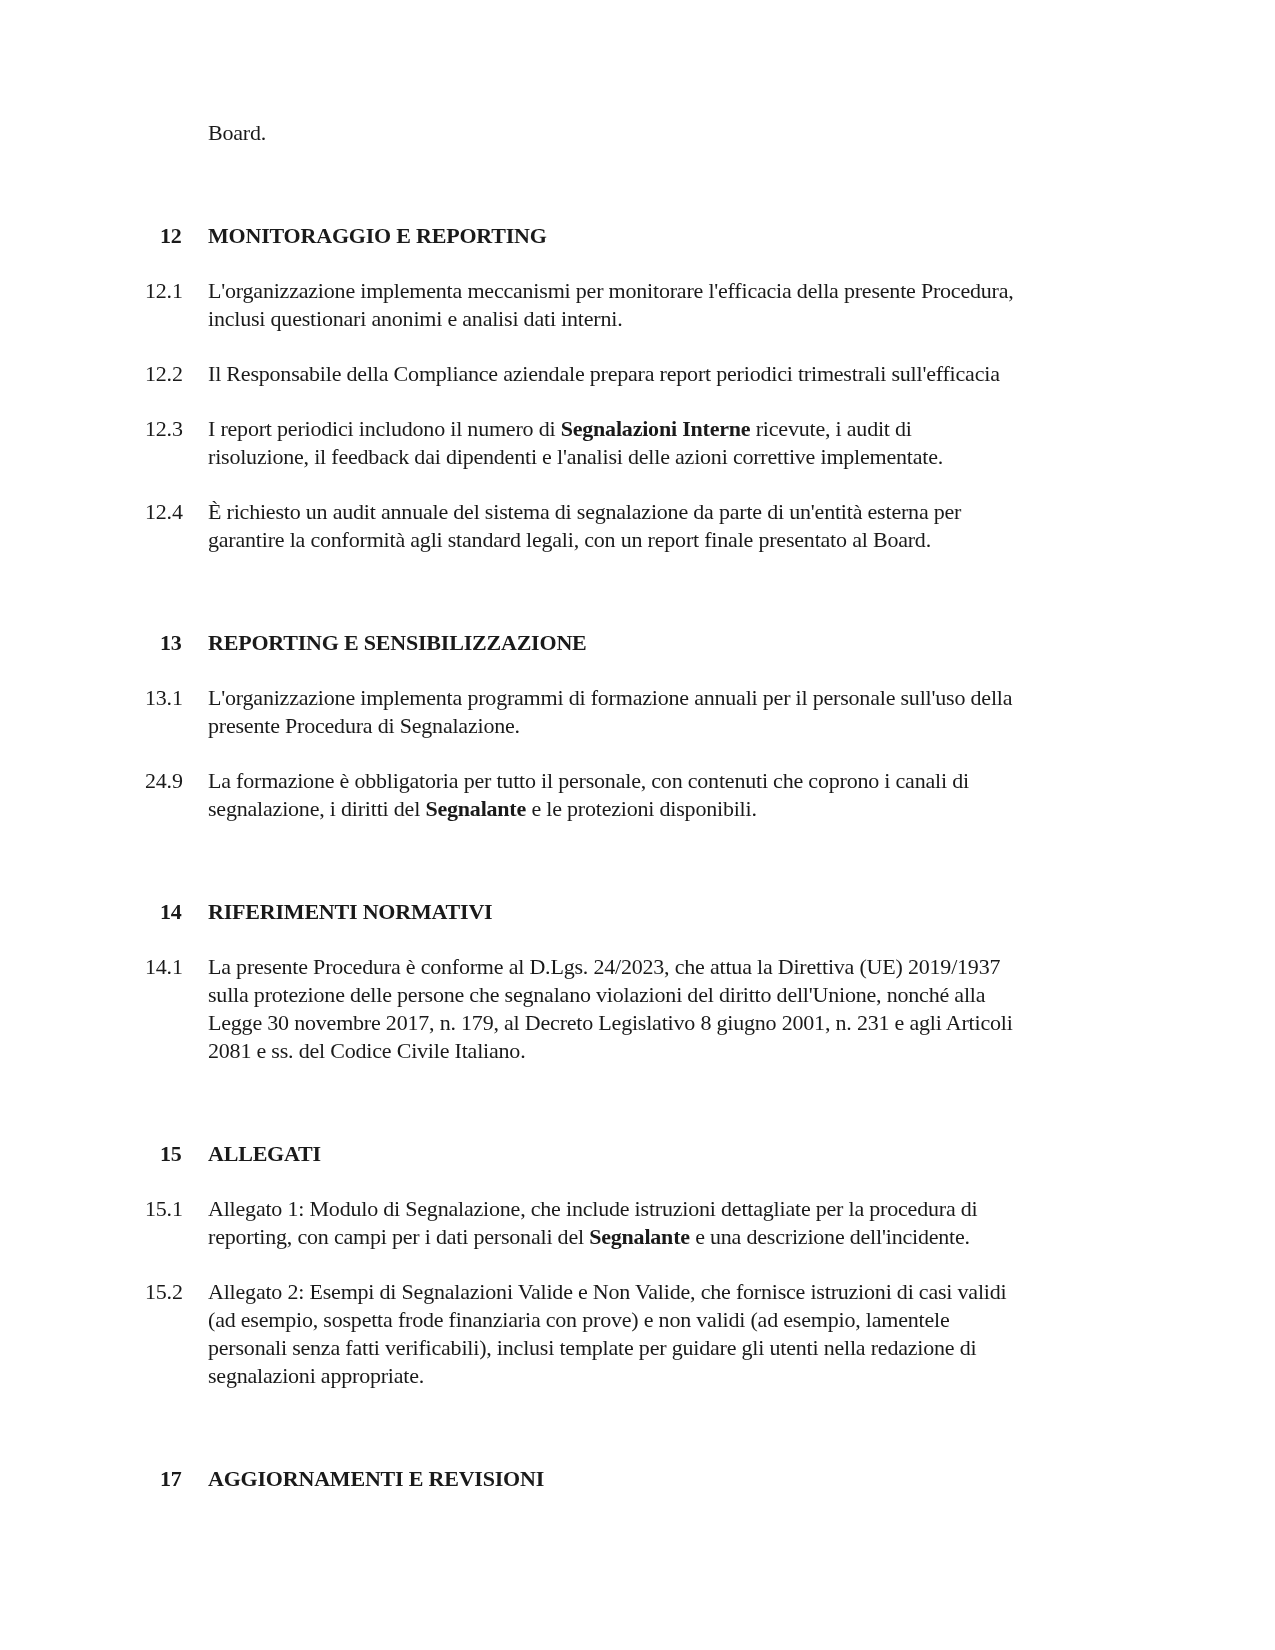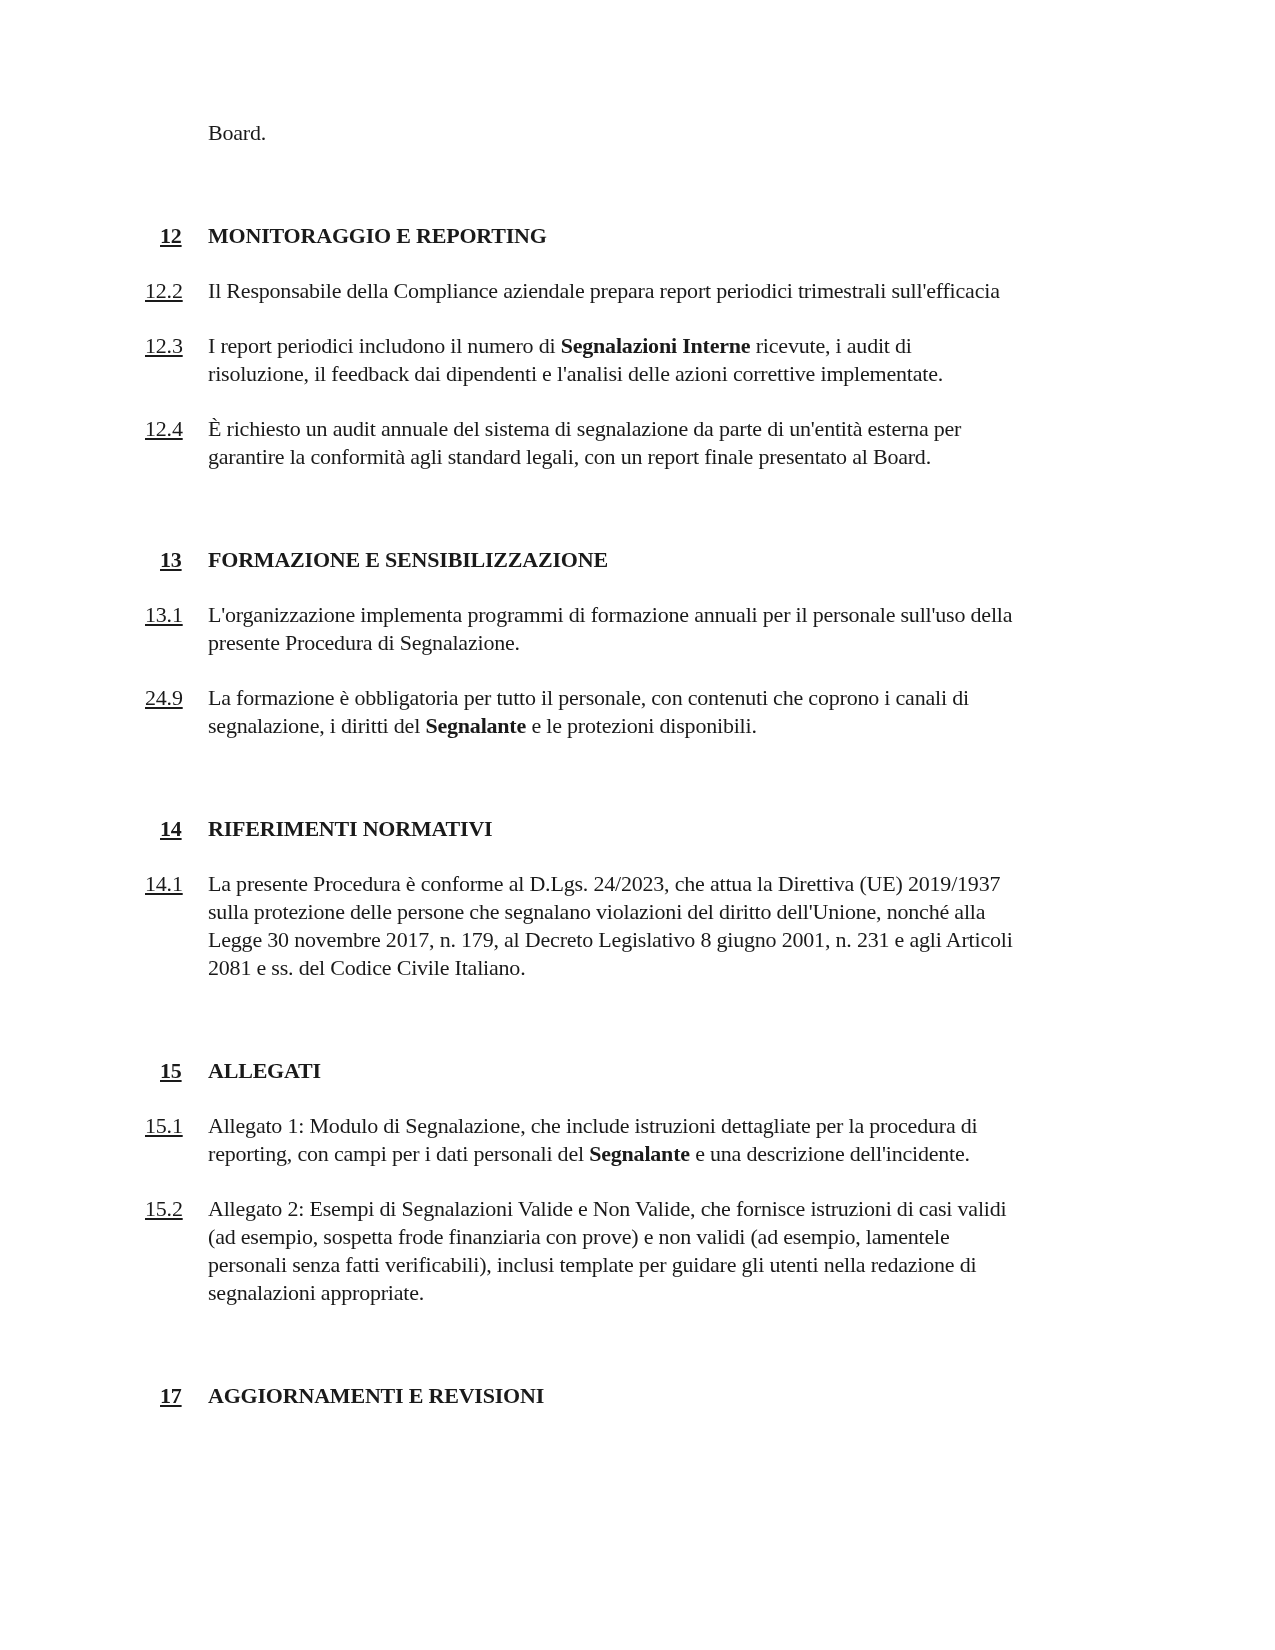"12" .num { text-decoration: underline -> none }
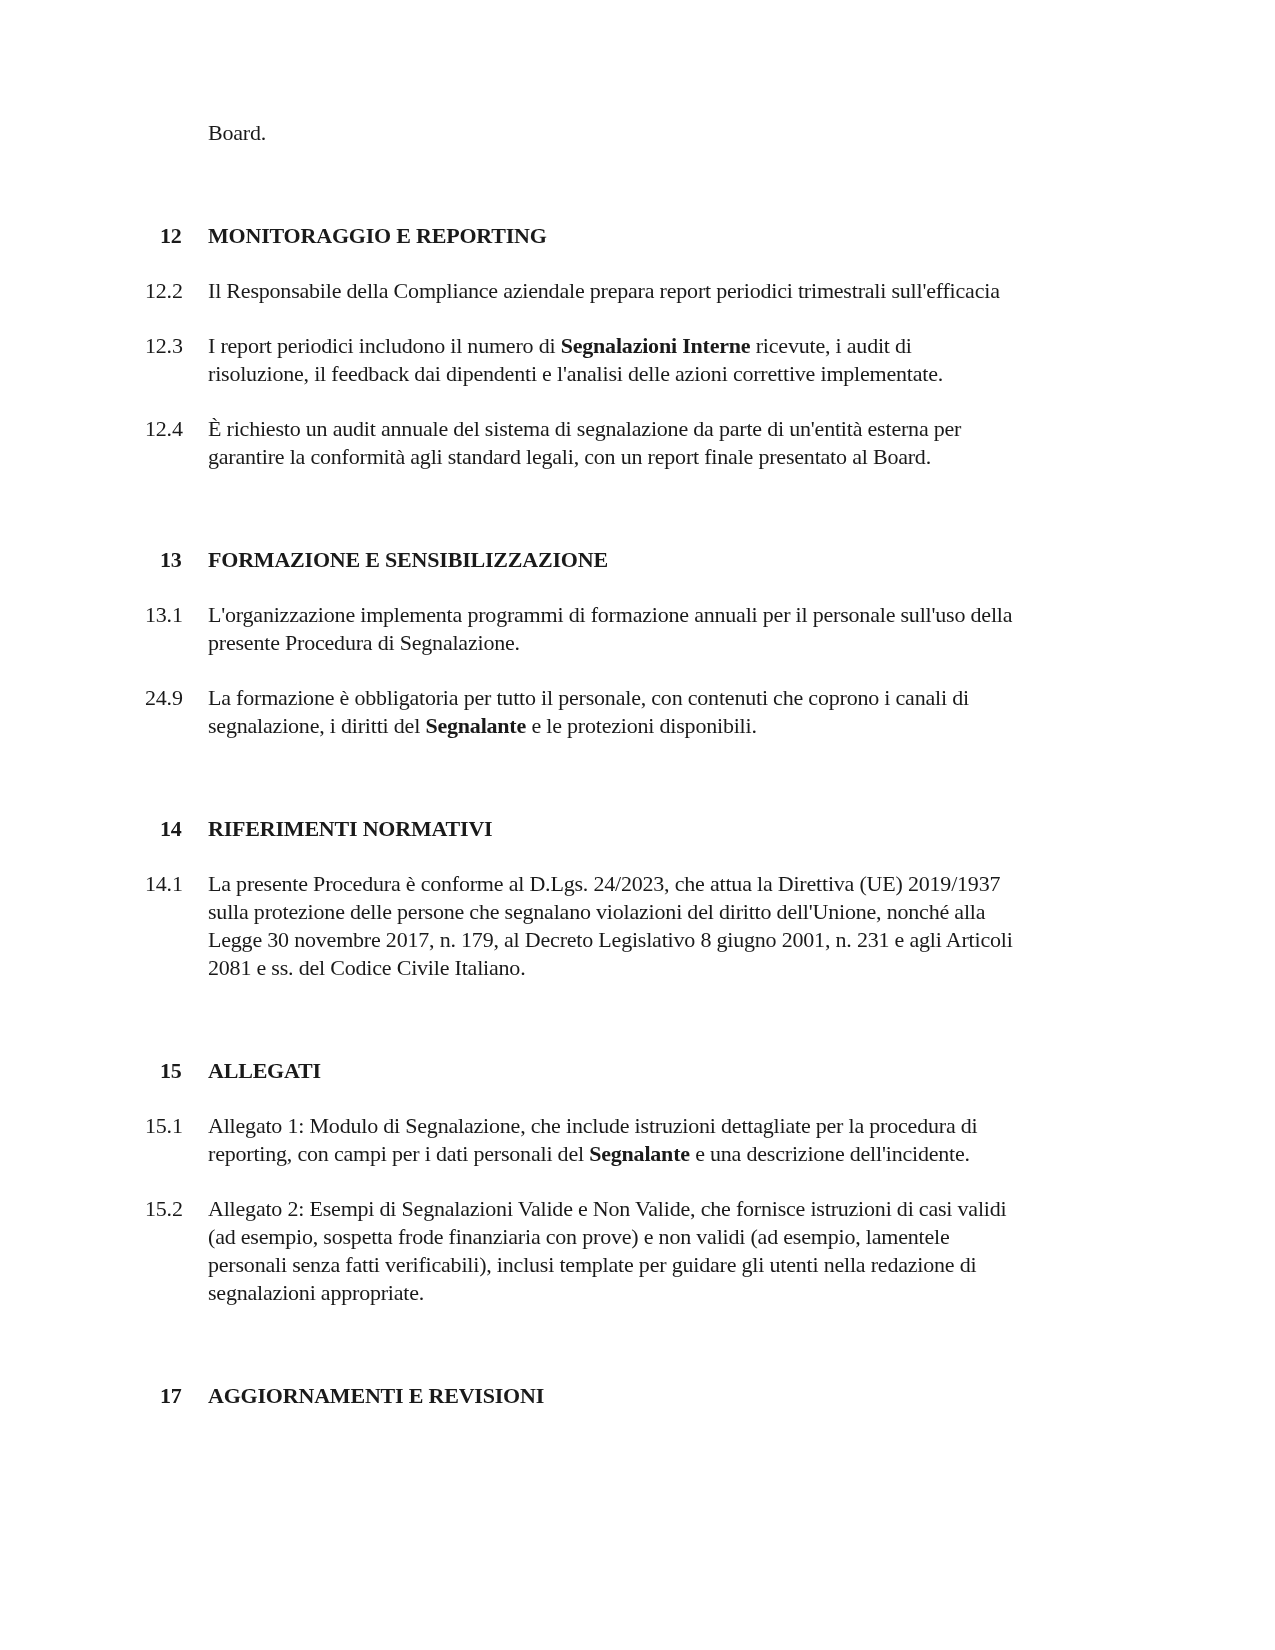"12.1" div.block { html: none -> <div> <span>12.1</span> <span> <div><span>L'organizzazione implementa meccanismi per monitorare l'efficacia della presente Procedura,</span></div> <div><span>inclusi questionari anonimi e analisi dati interni.</span></div> </span> </div> }
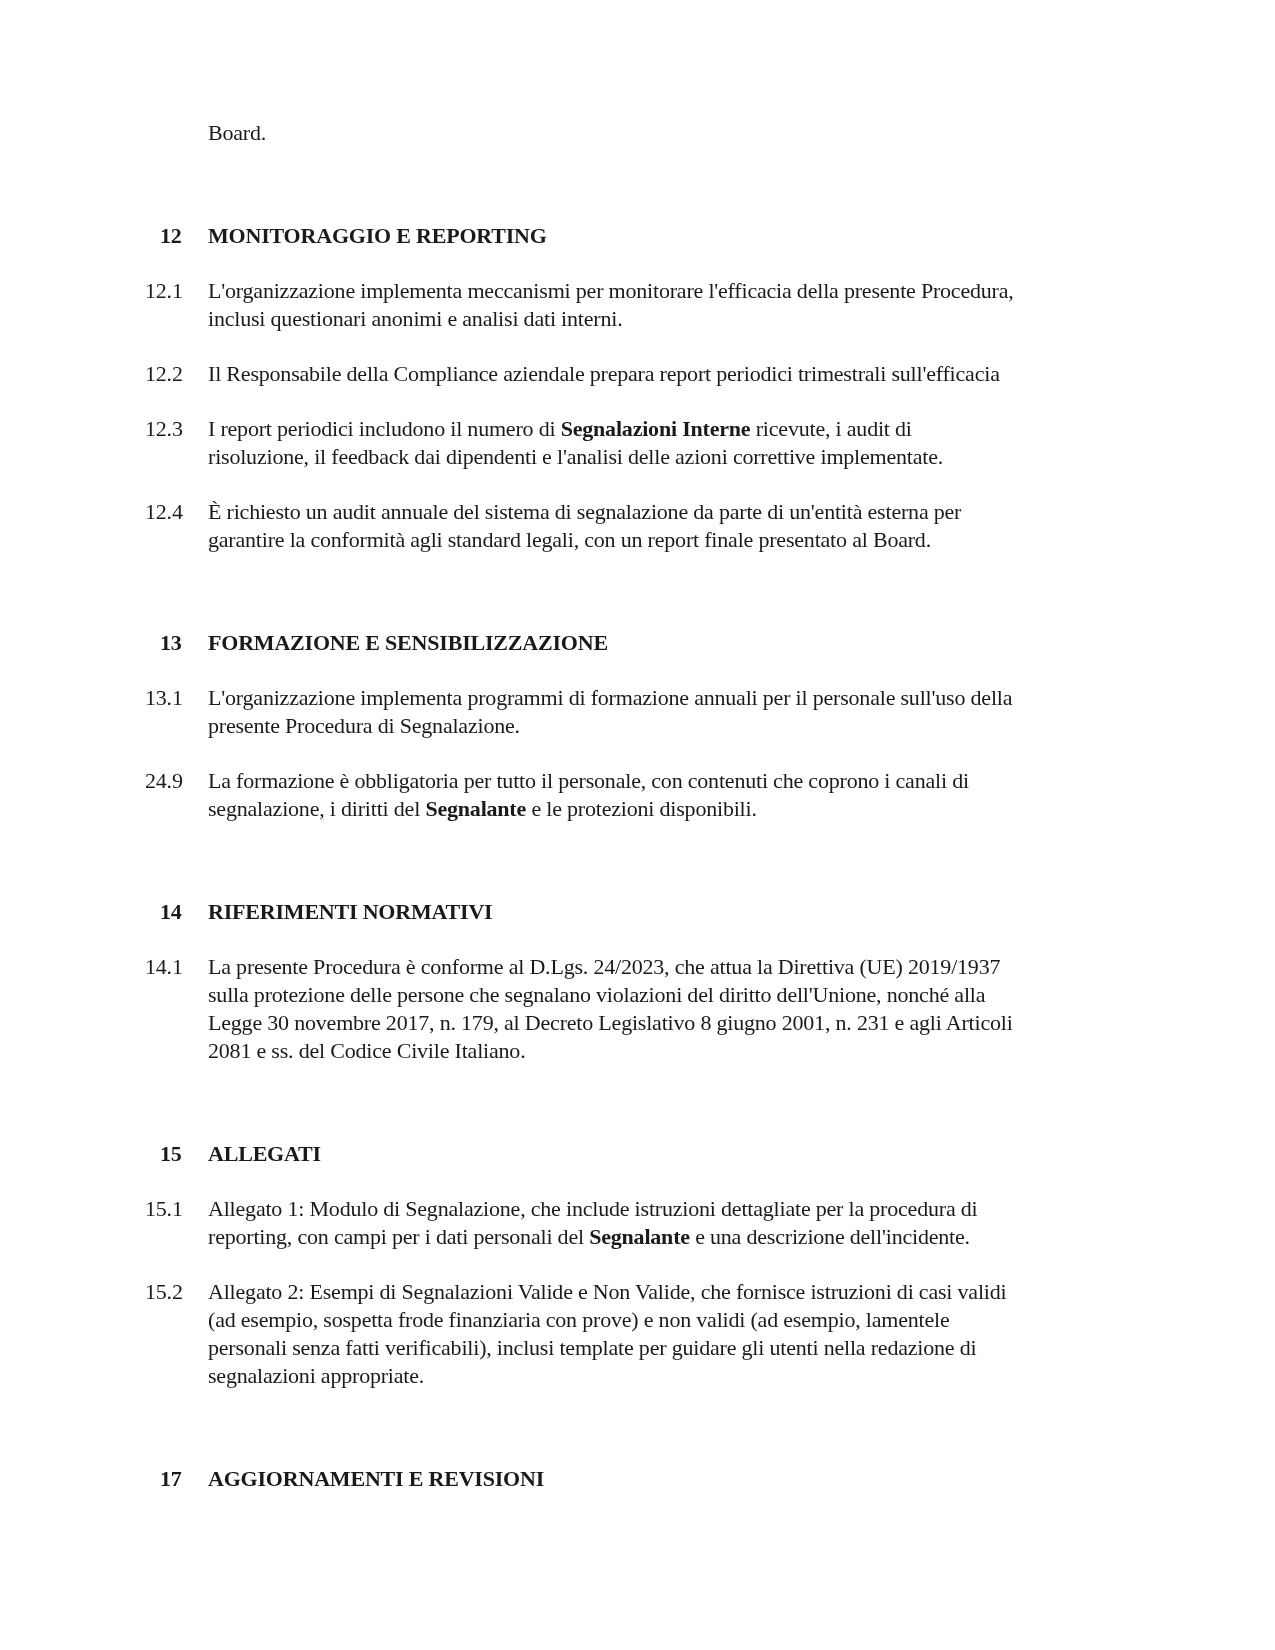"FORMAZIONE E SENSIBILIZZAZIONE" span { text: FORMAZIONE -> REPORTING }
